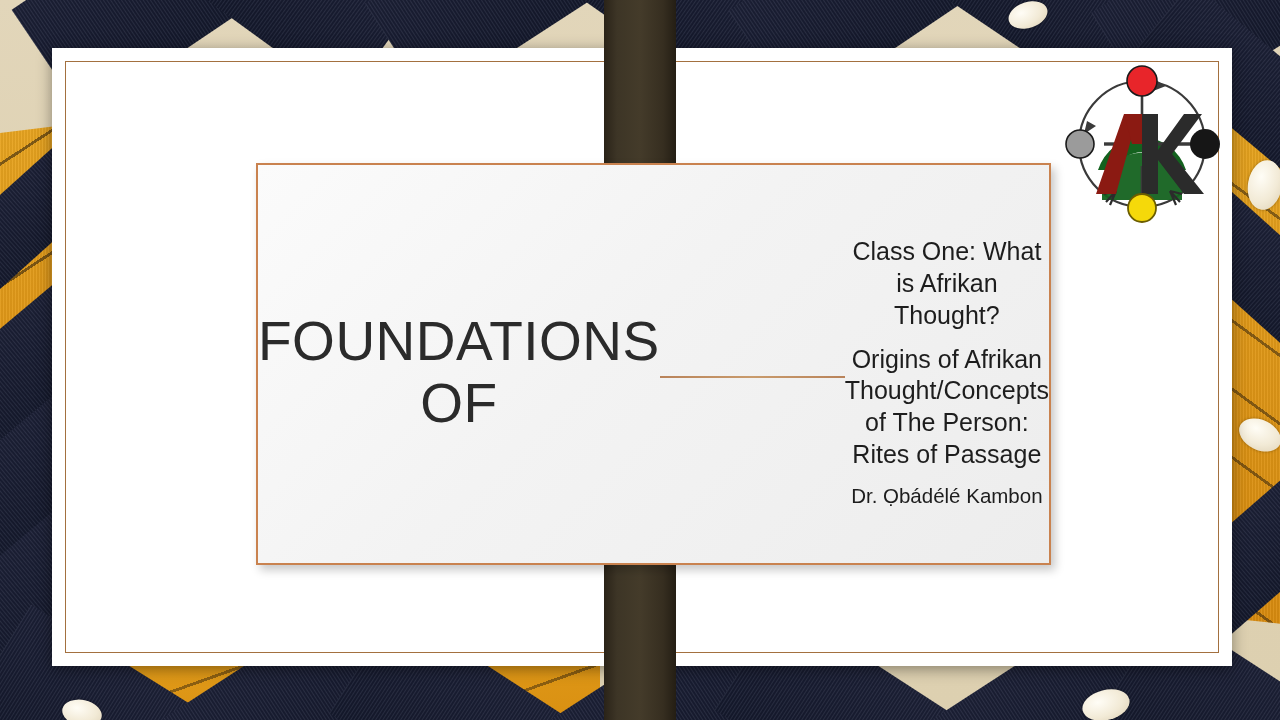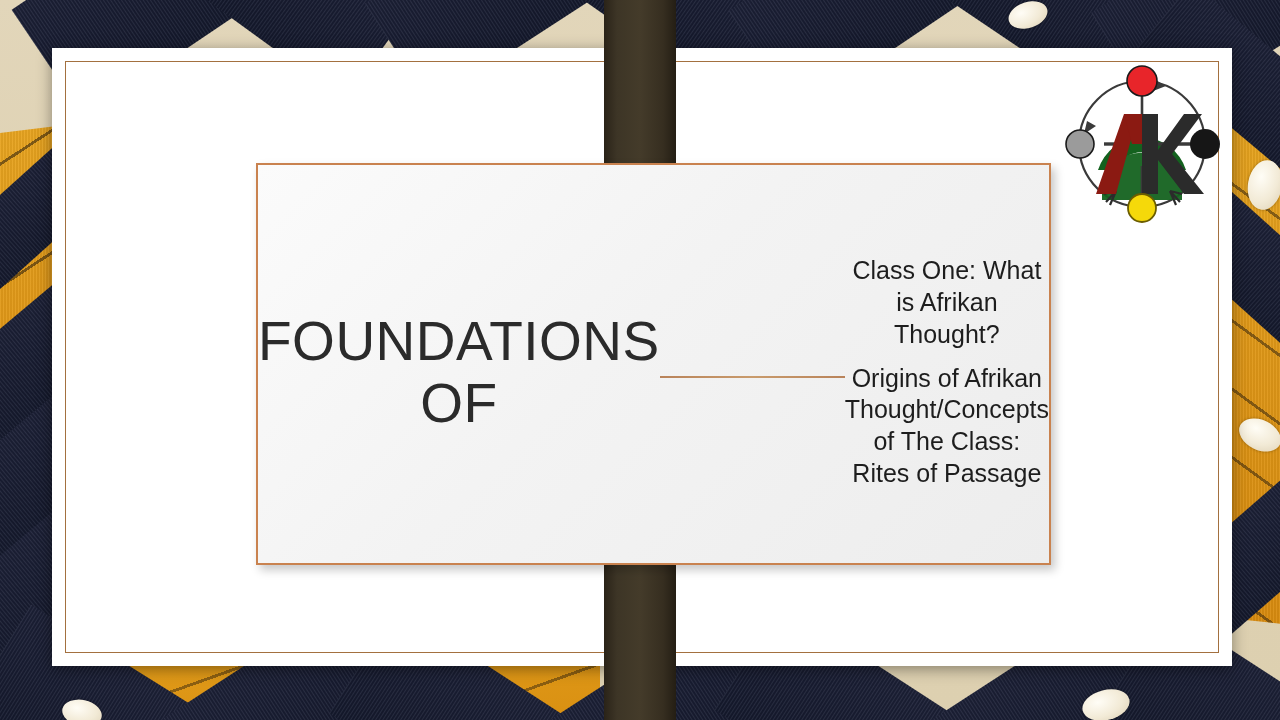"Origins of Afrikan Thought/Concepts of" p.sub-line { text: Class -> Person }
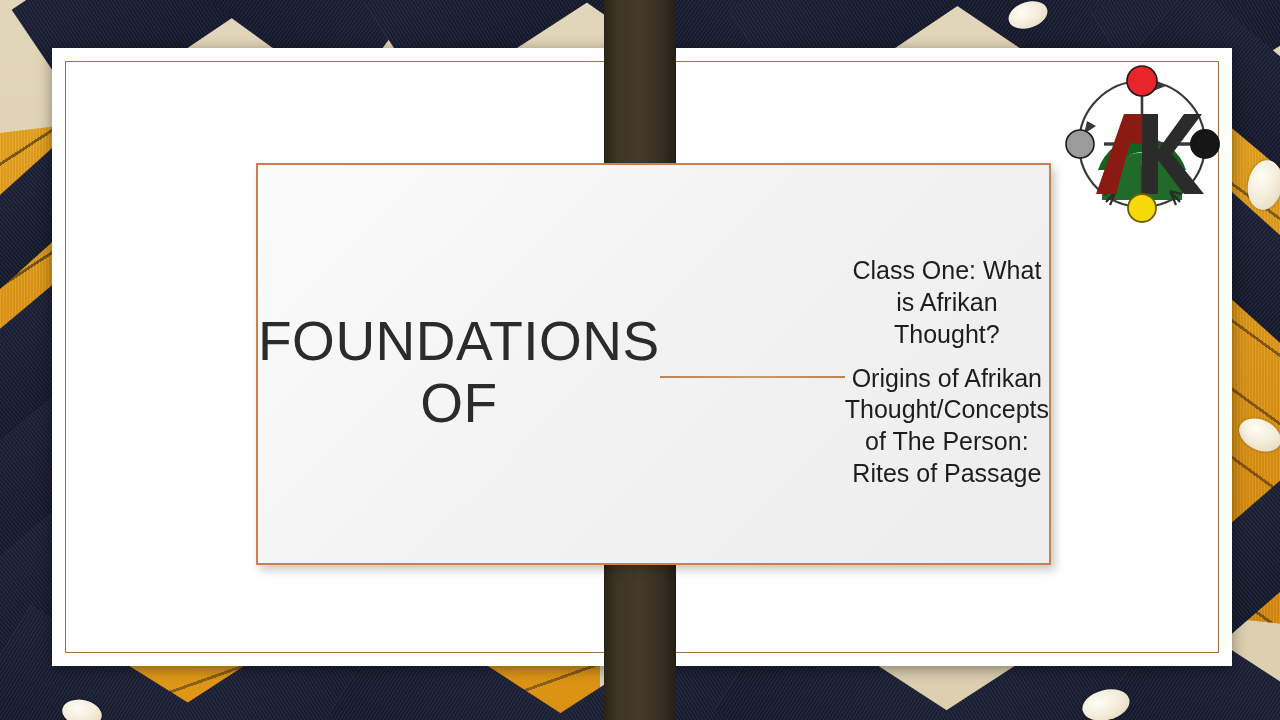"Dr. Ọbádélé Kambon" p.sub-line { html: none -> <p>Dr. Ọbádélé Kambon</p> }
